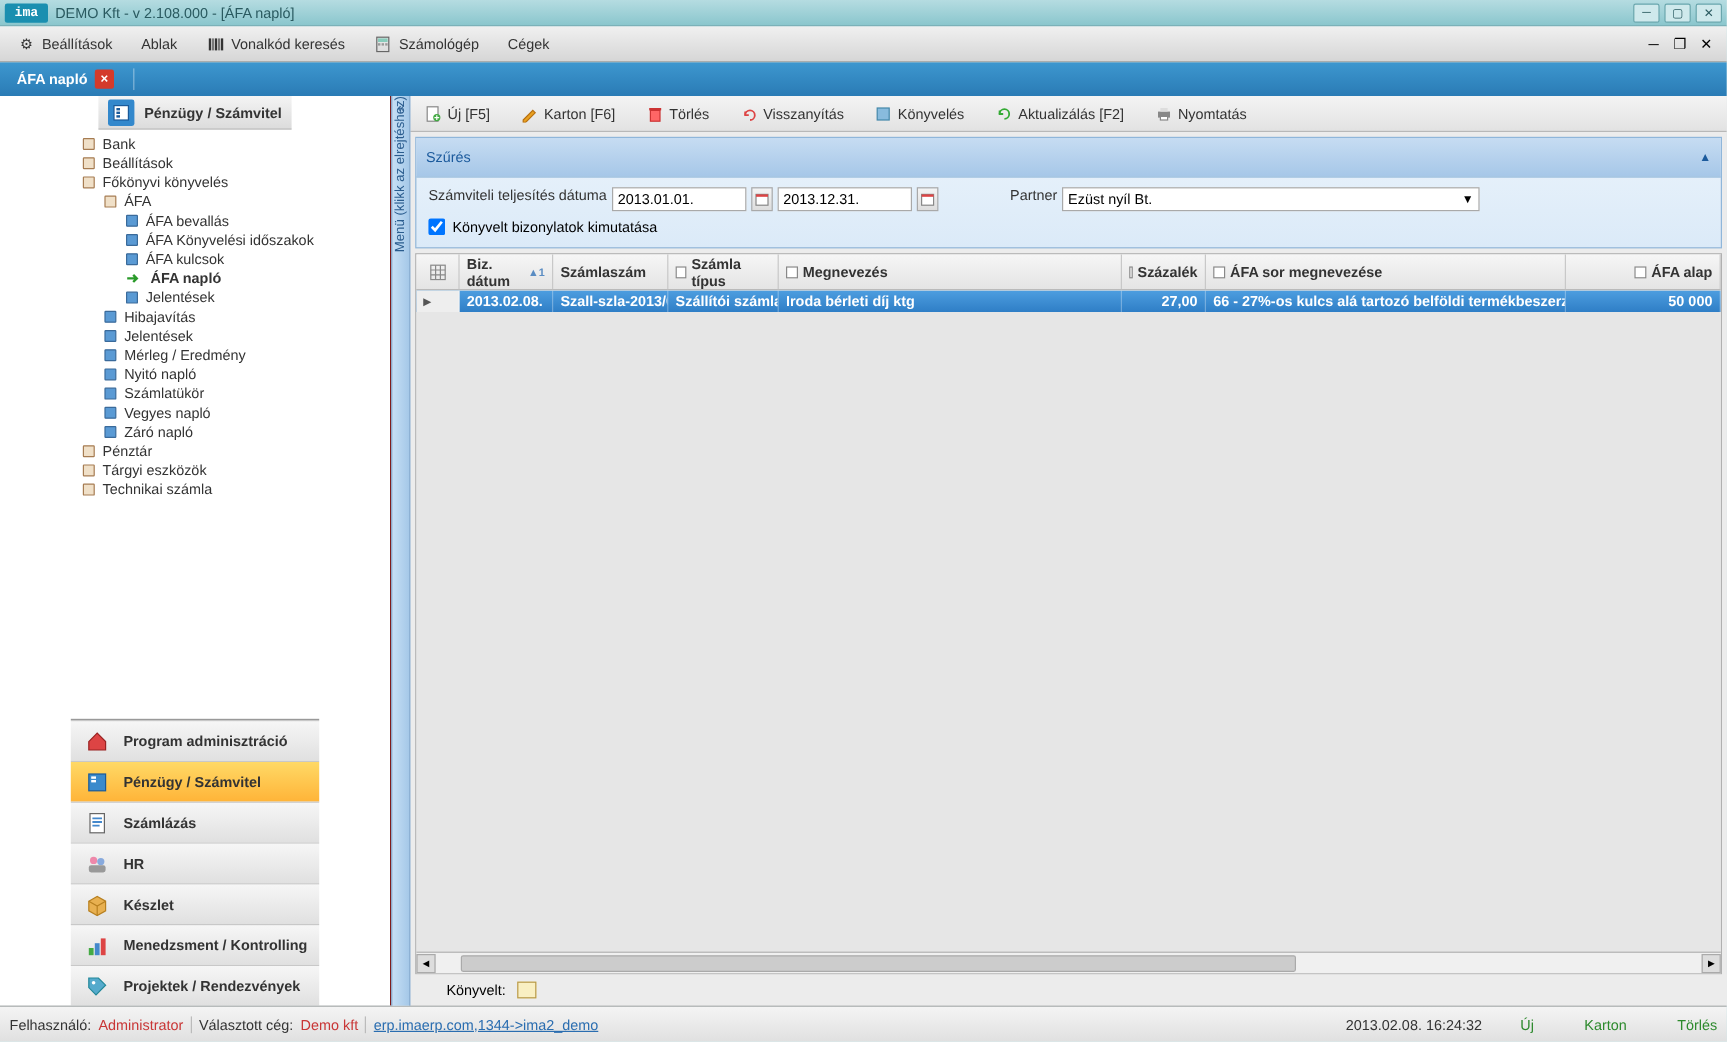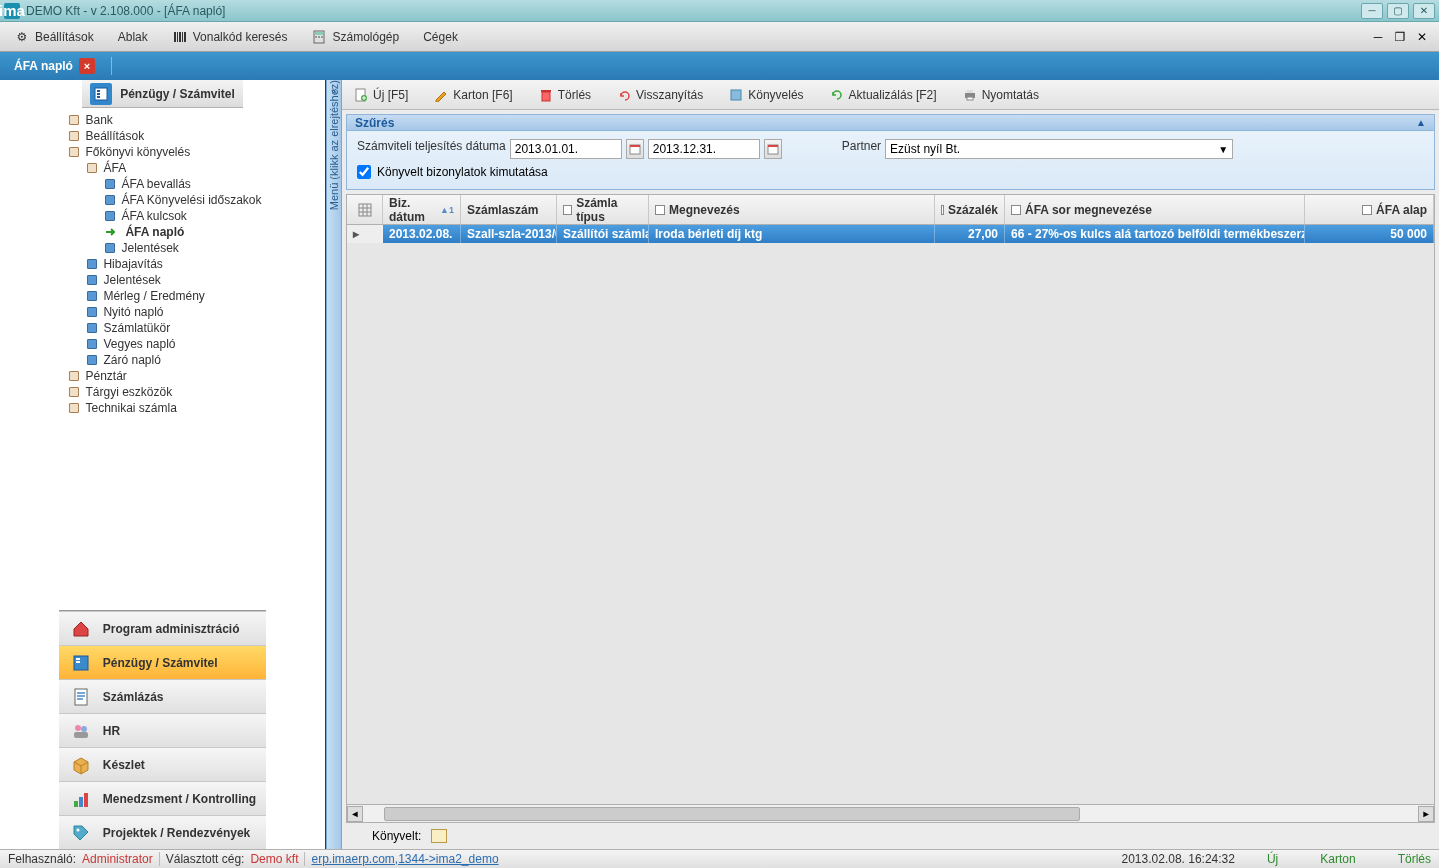"ima" .titlebar .app-icon { font-family: none -> Liberation Mono, monospace; font-size: 15px -> 11px; width: 16px -> 36px }
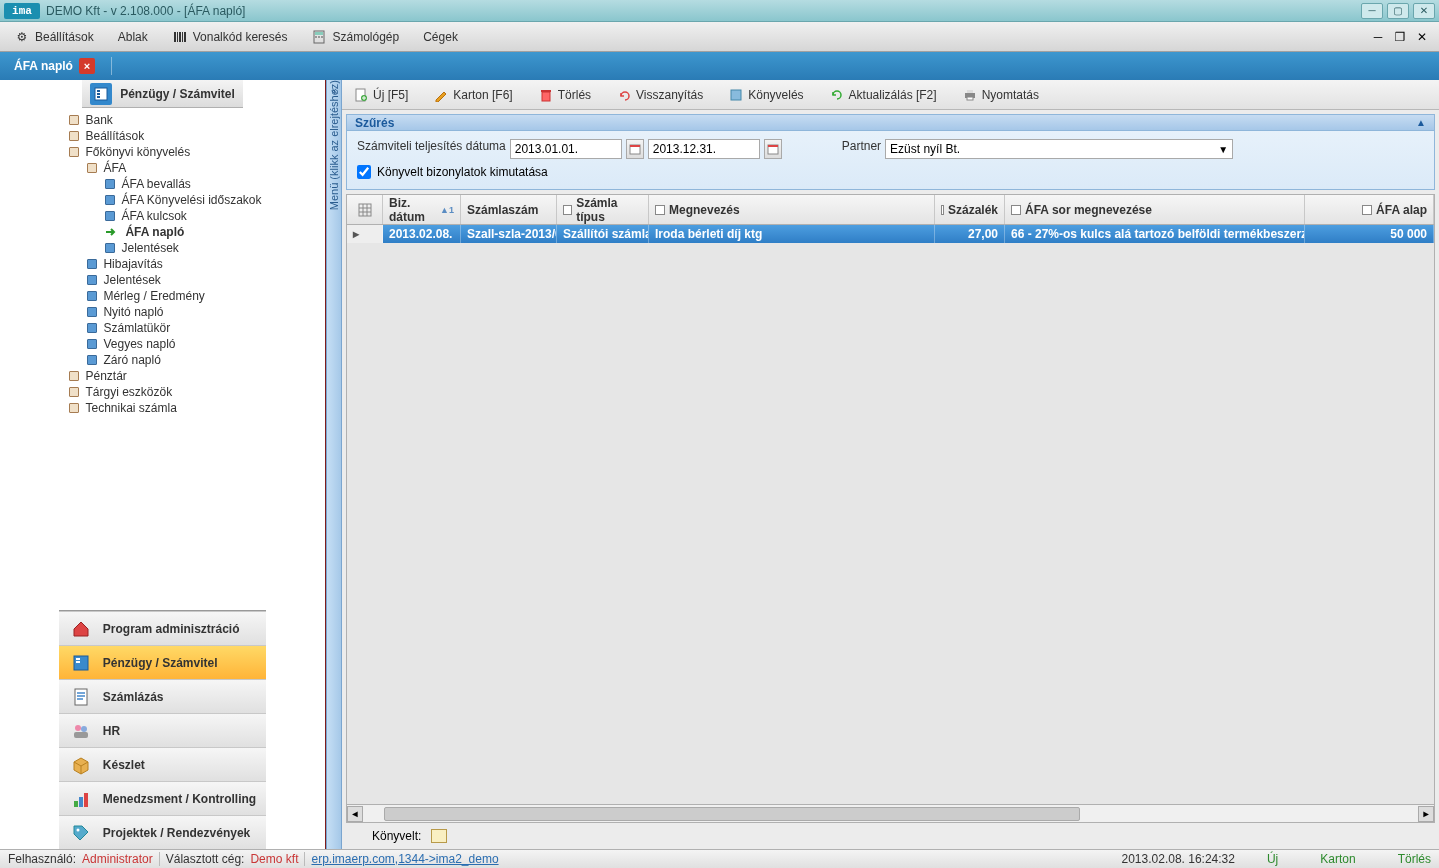"Szűrés" .filter-header { font-weight: bold -> normal; height: 16px -> 33px }
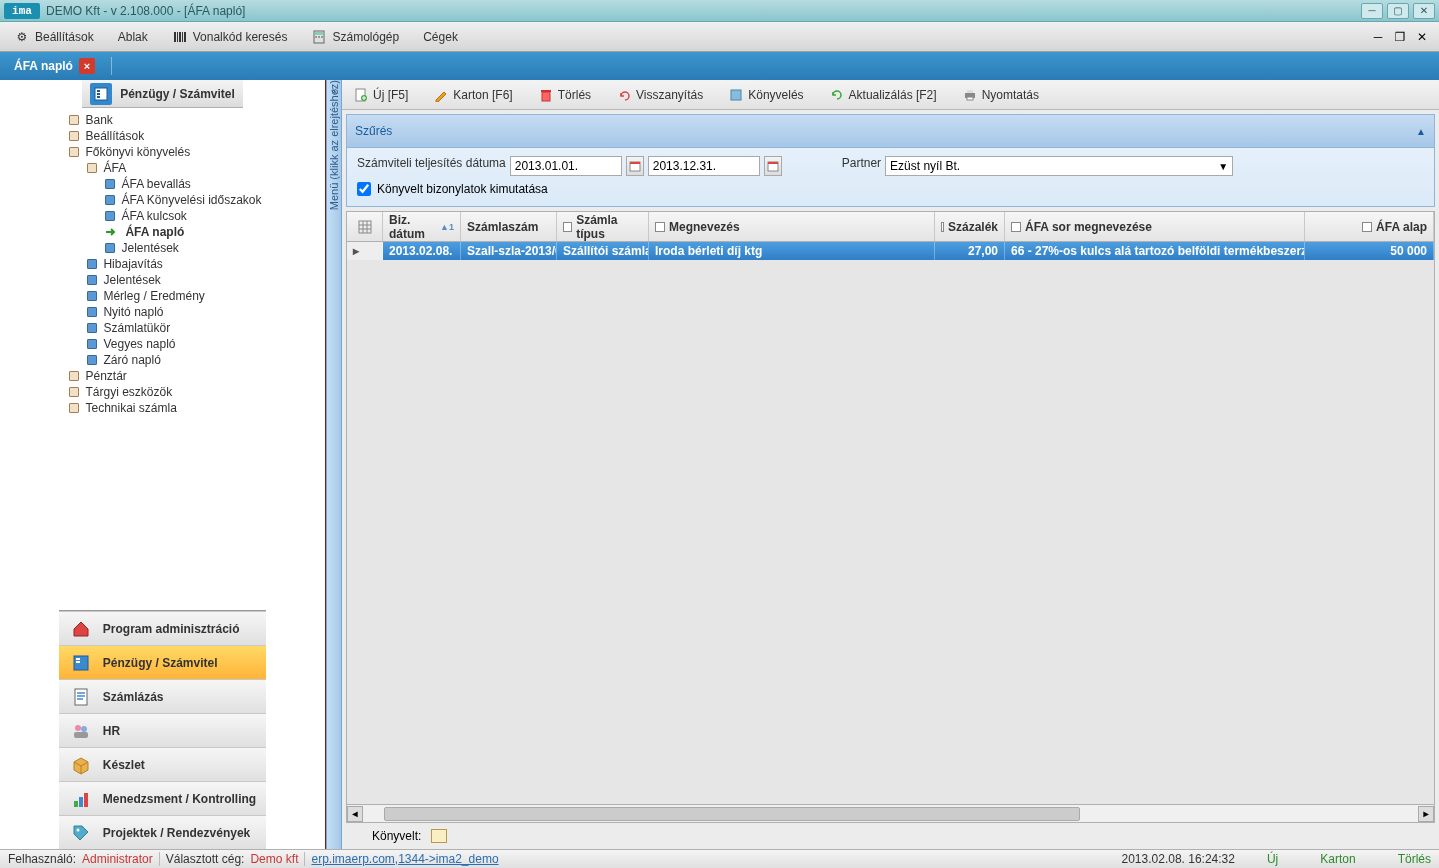"Felhasználó:" .statusbar { height: 19px -> 30px }
